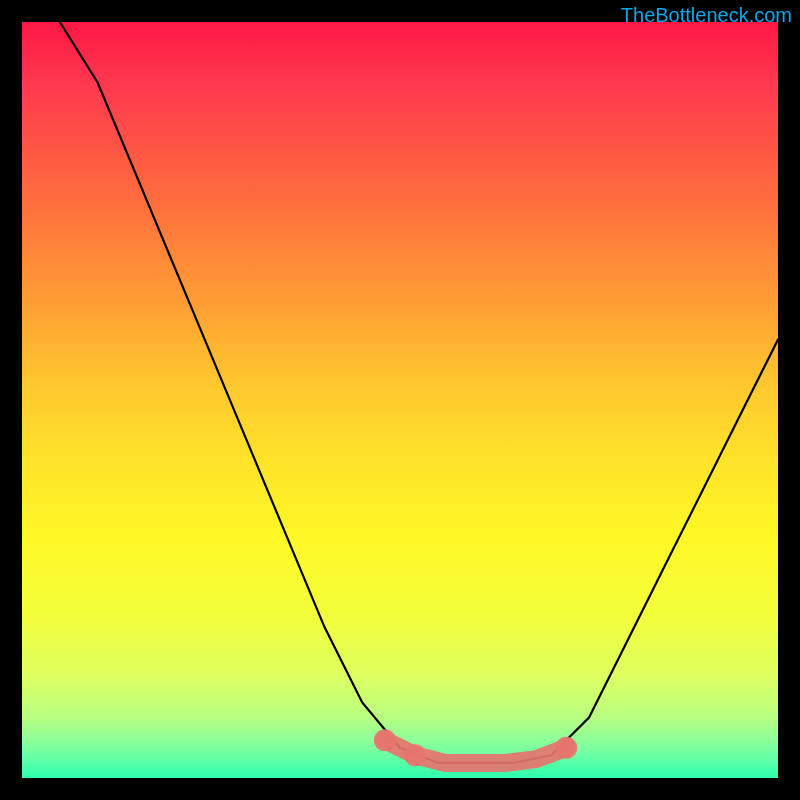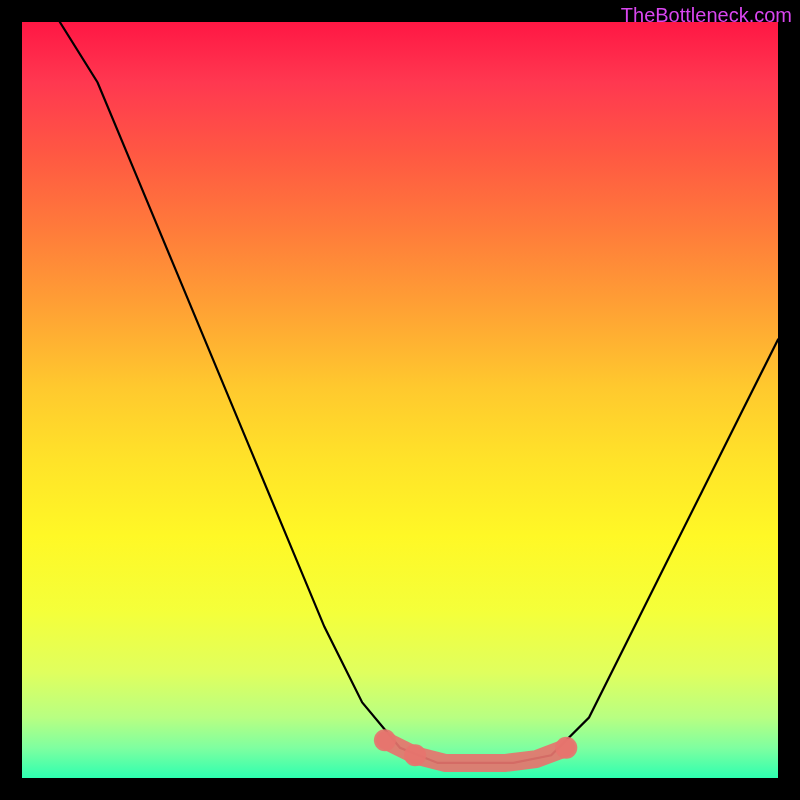"TheBottleneck.com" .attribution { color: #d946ef -> #0ea5e9 }
